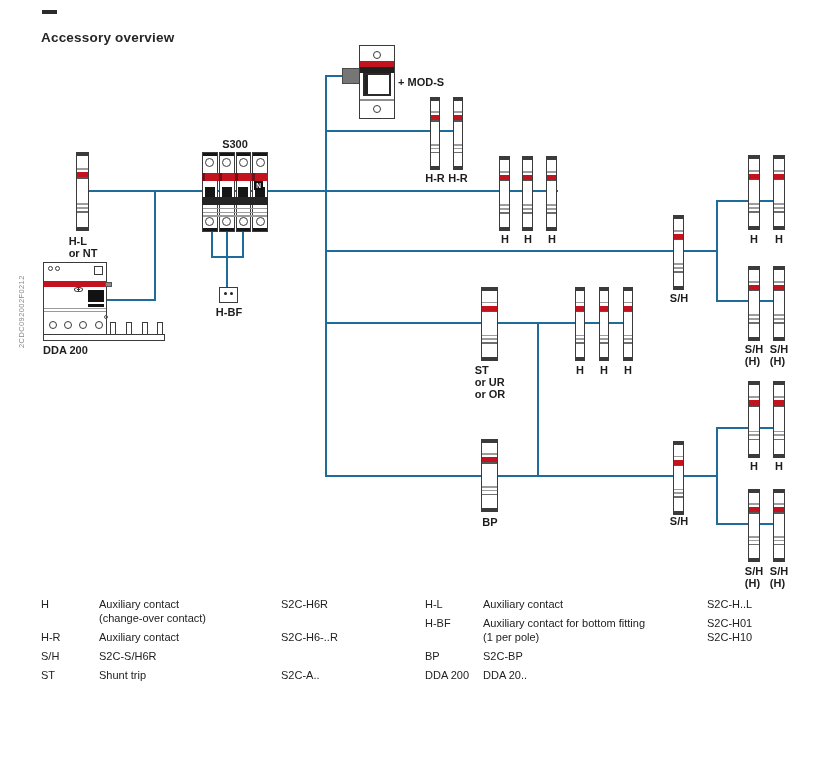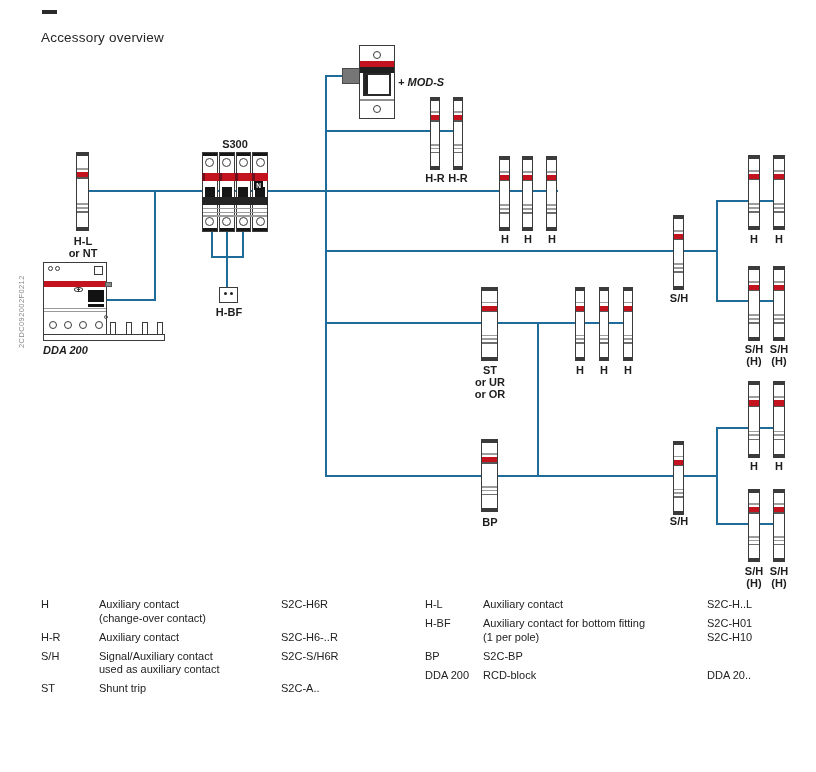"Accessory overview" .title { font-weight: 400 -> 700 }
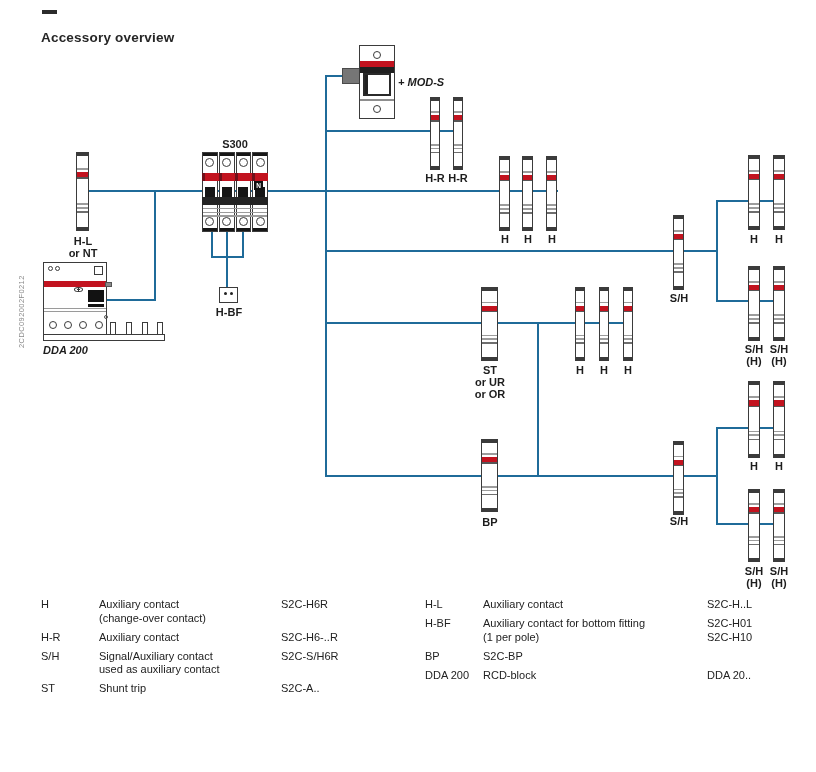"+ MOD-S" .lbl.left { font-style: italic -> none }
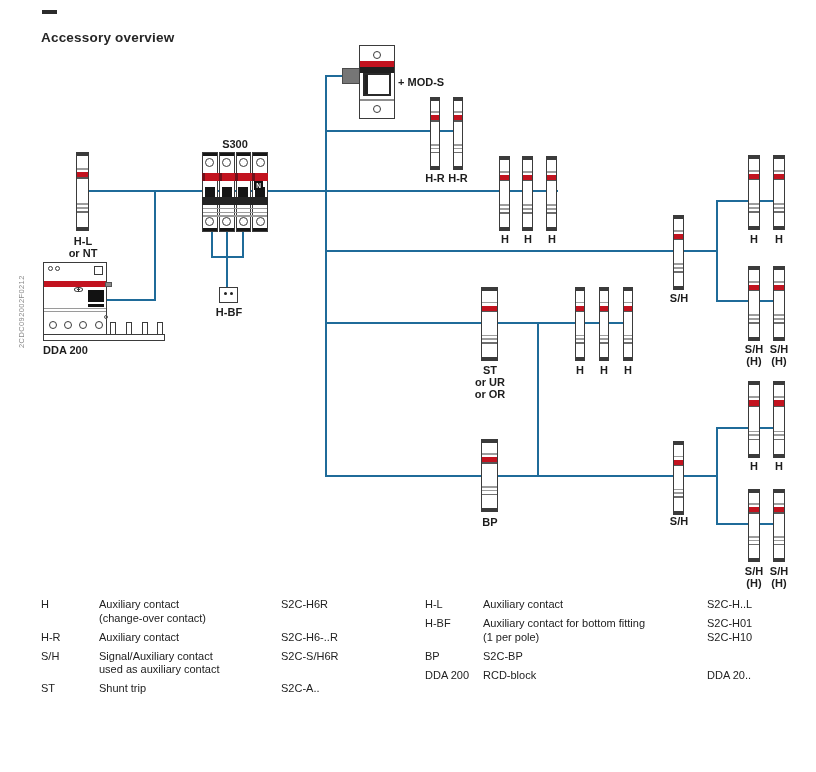"S300" .lbl { text-align: center -> left }
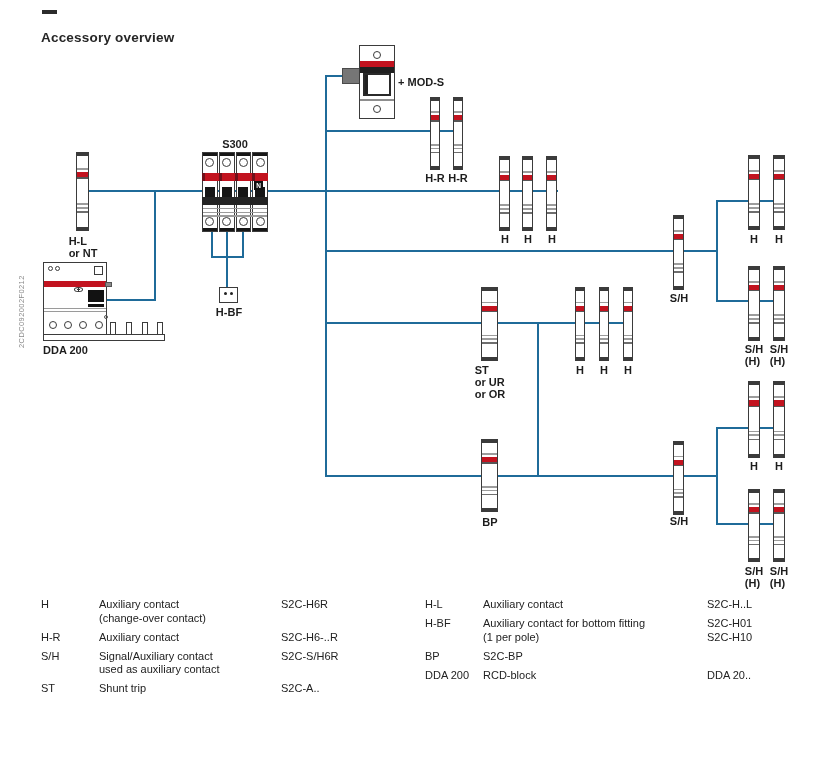"Signal/Auxiliary contact" span.ld { html: <span>Signal/Auxiliary contact used as auxiliary contact</span> -> none }
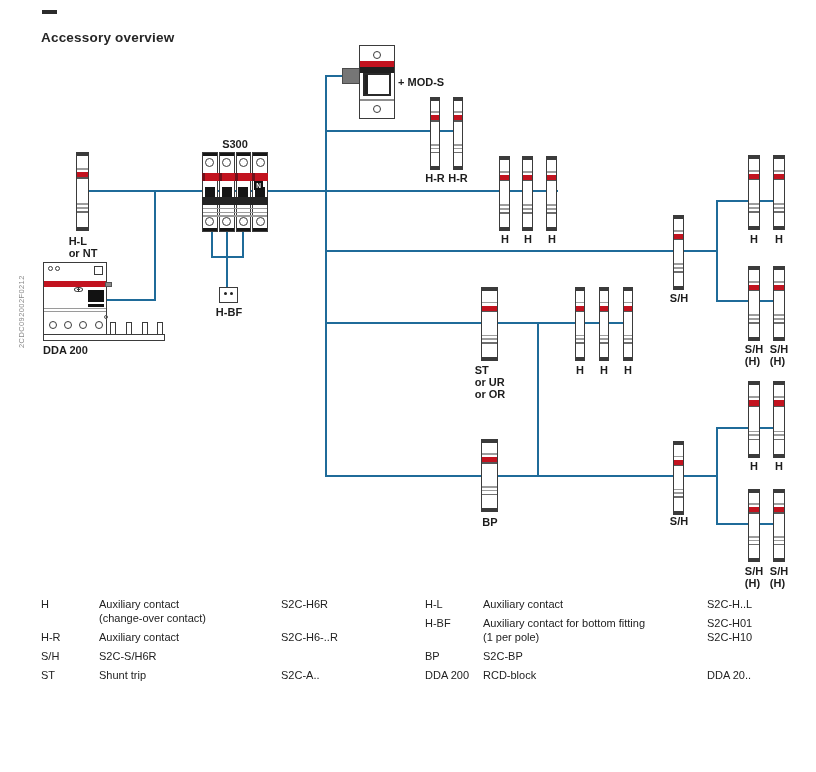"RCD-block" span.ld { html: <span>RCD-block</span> -> none }
